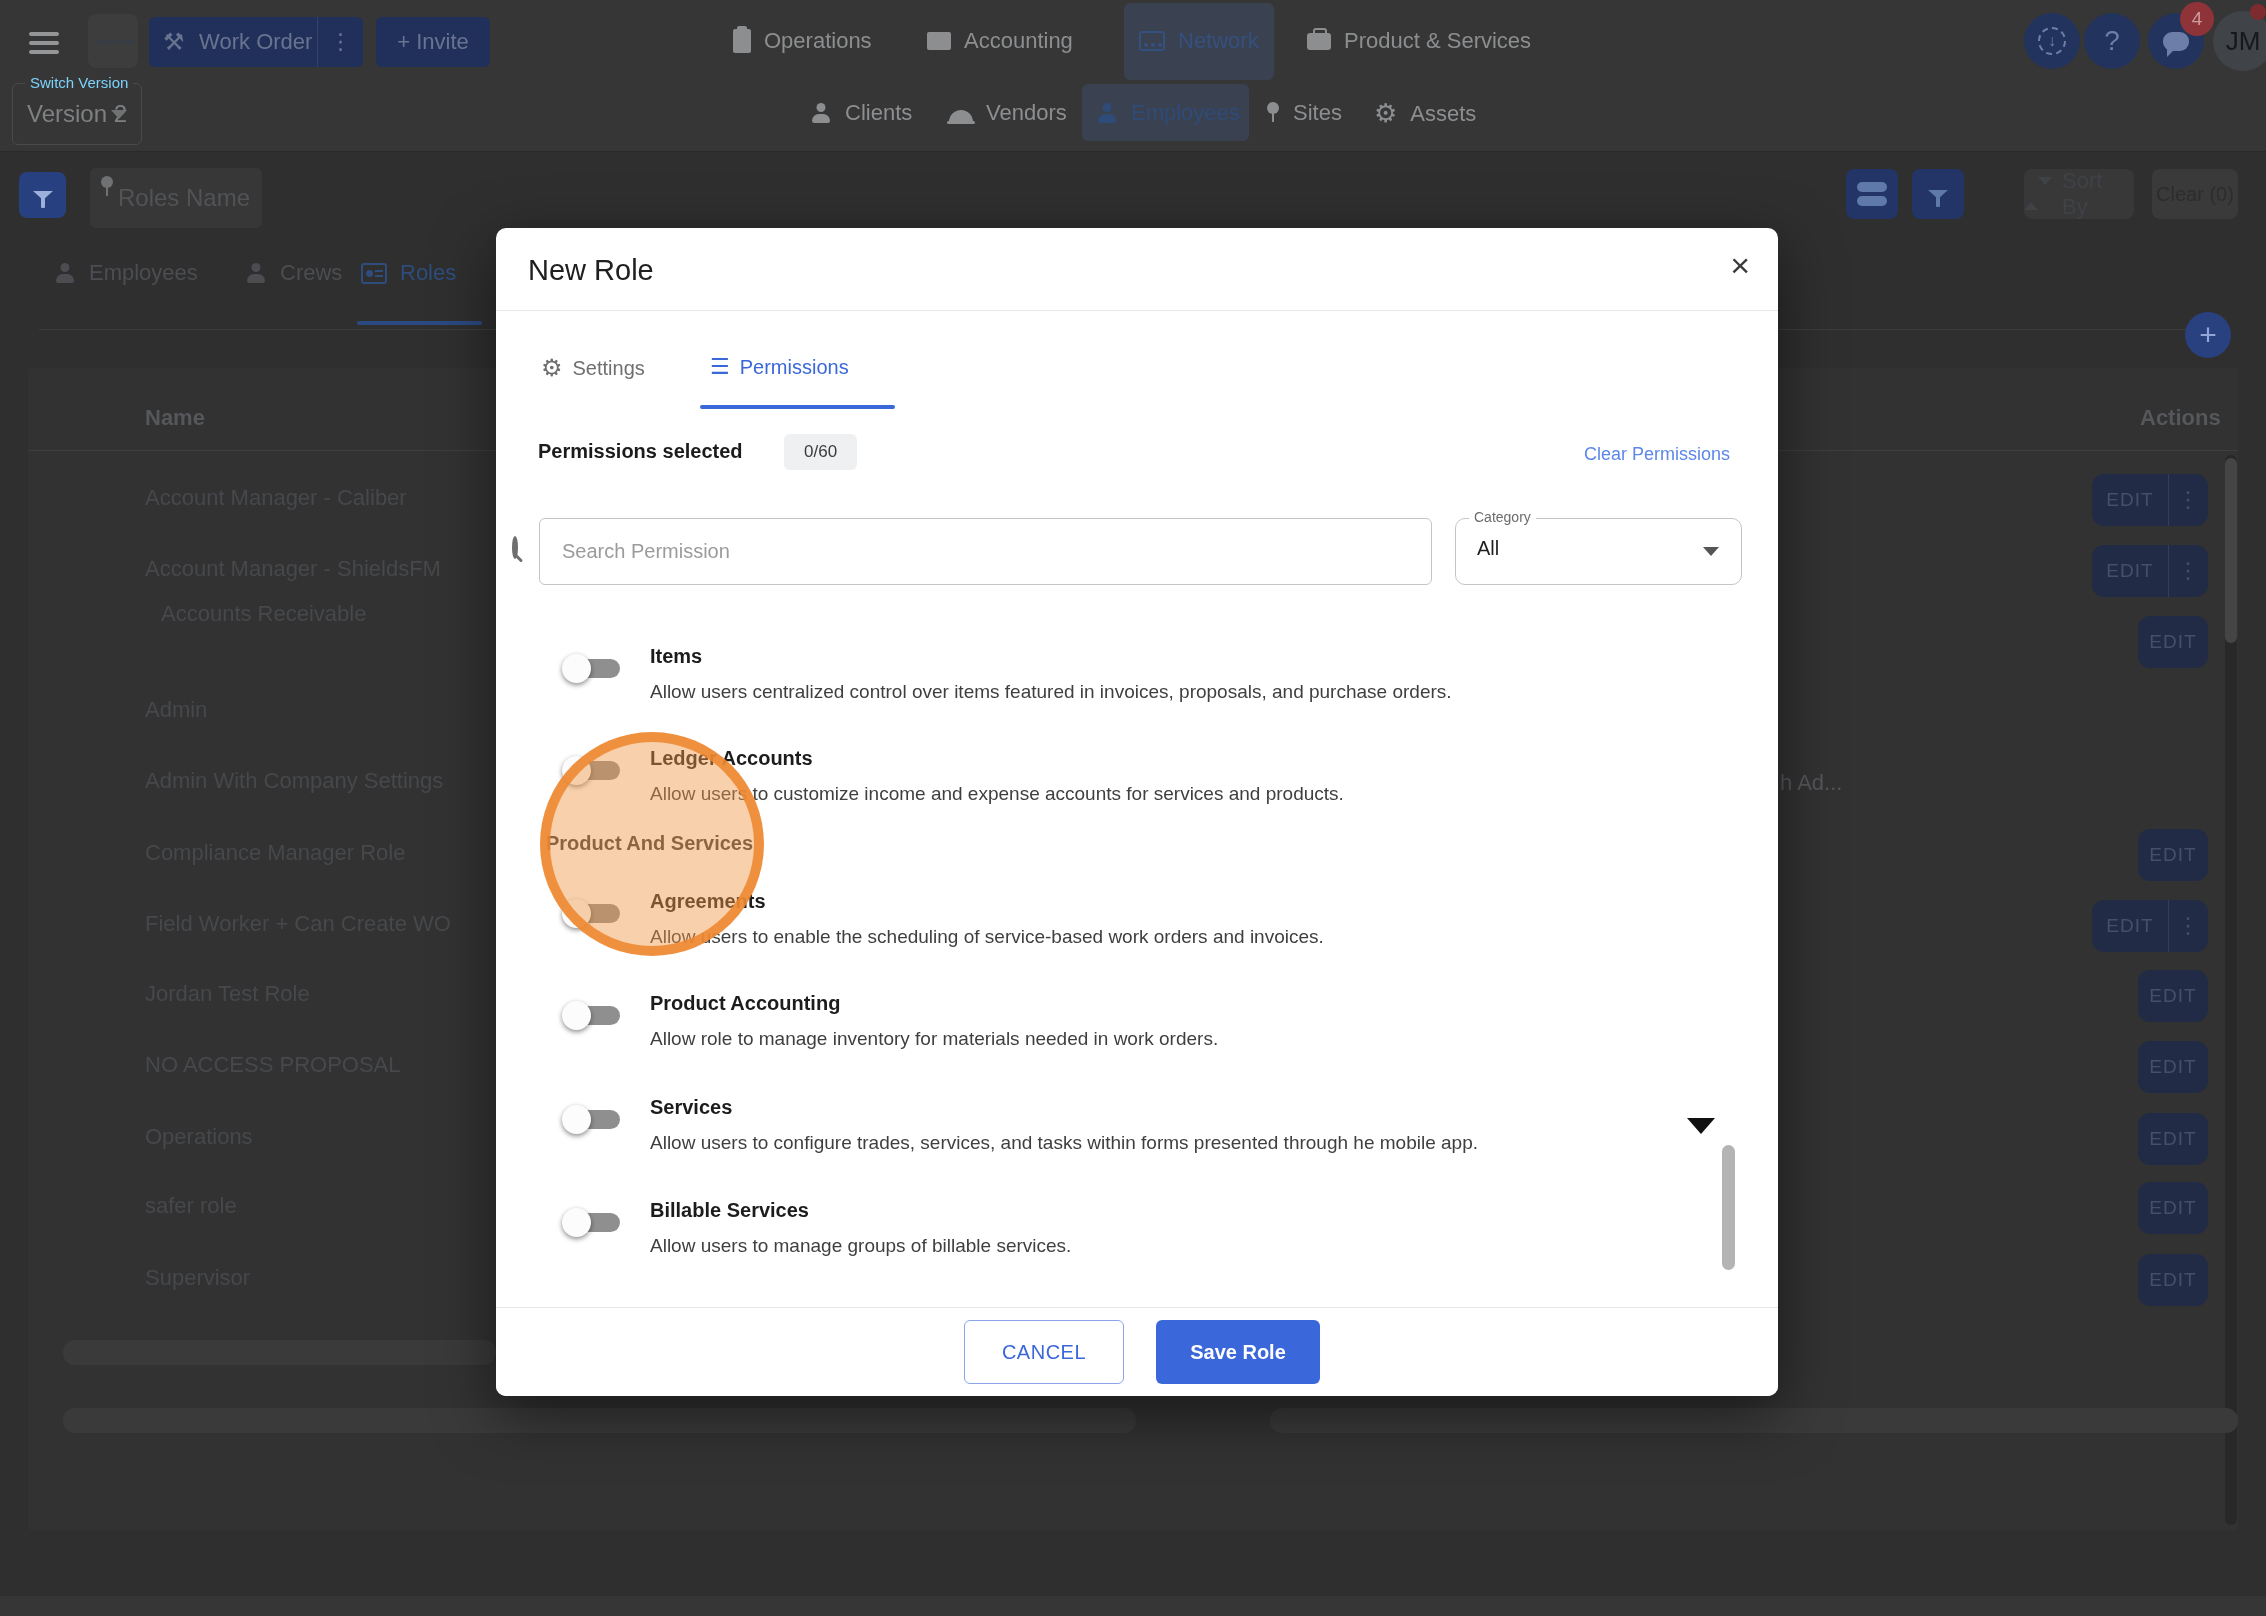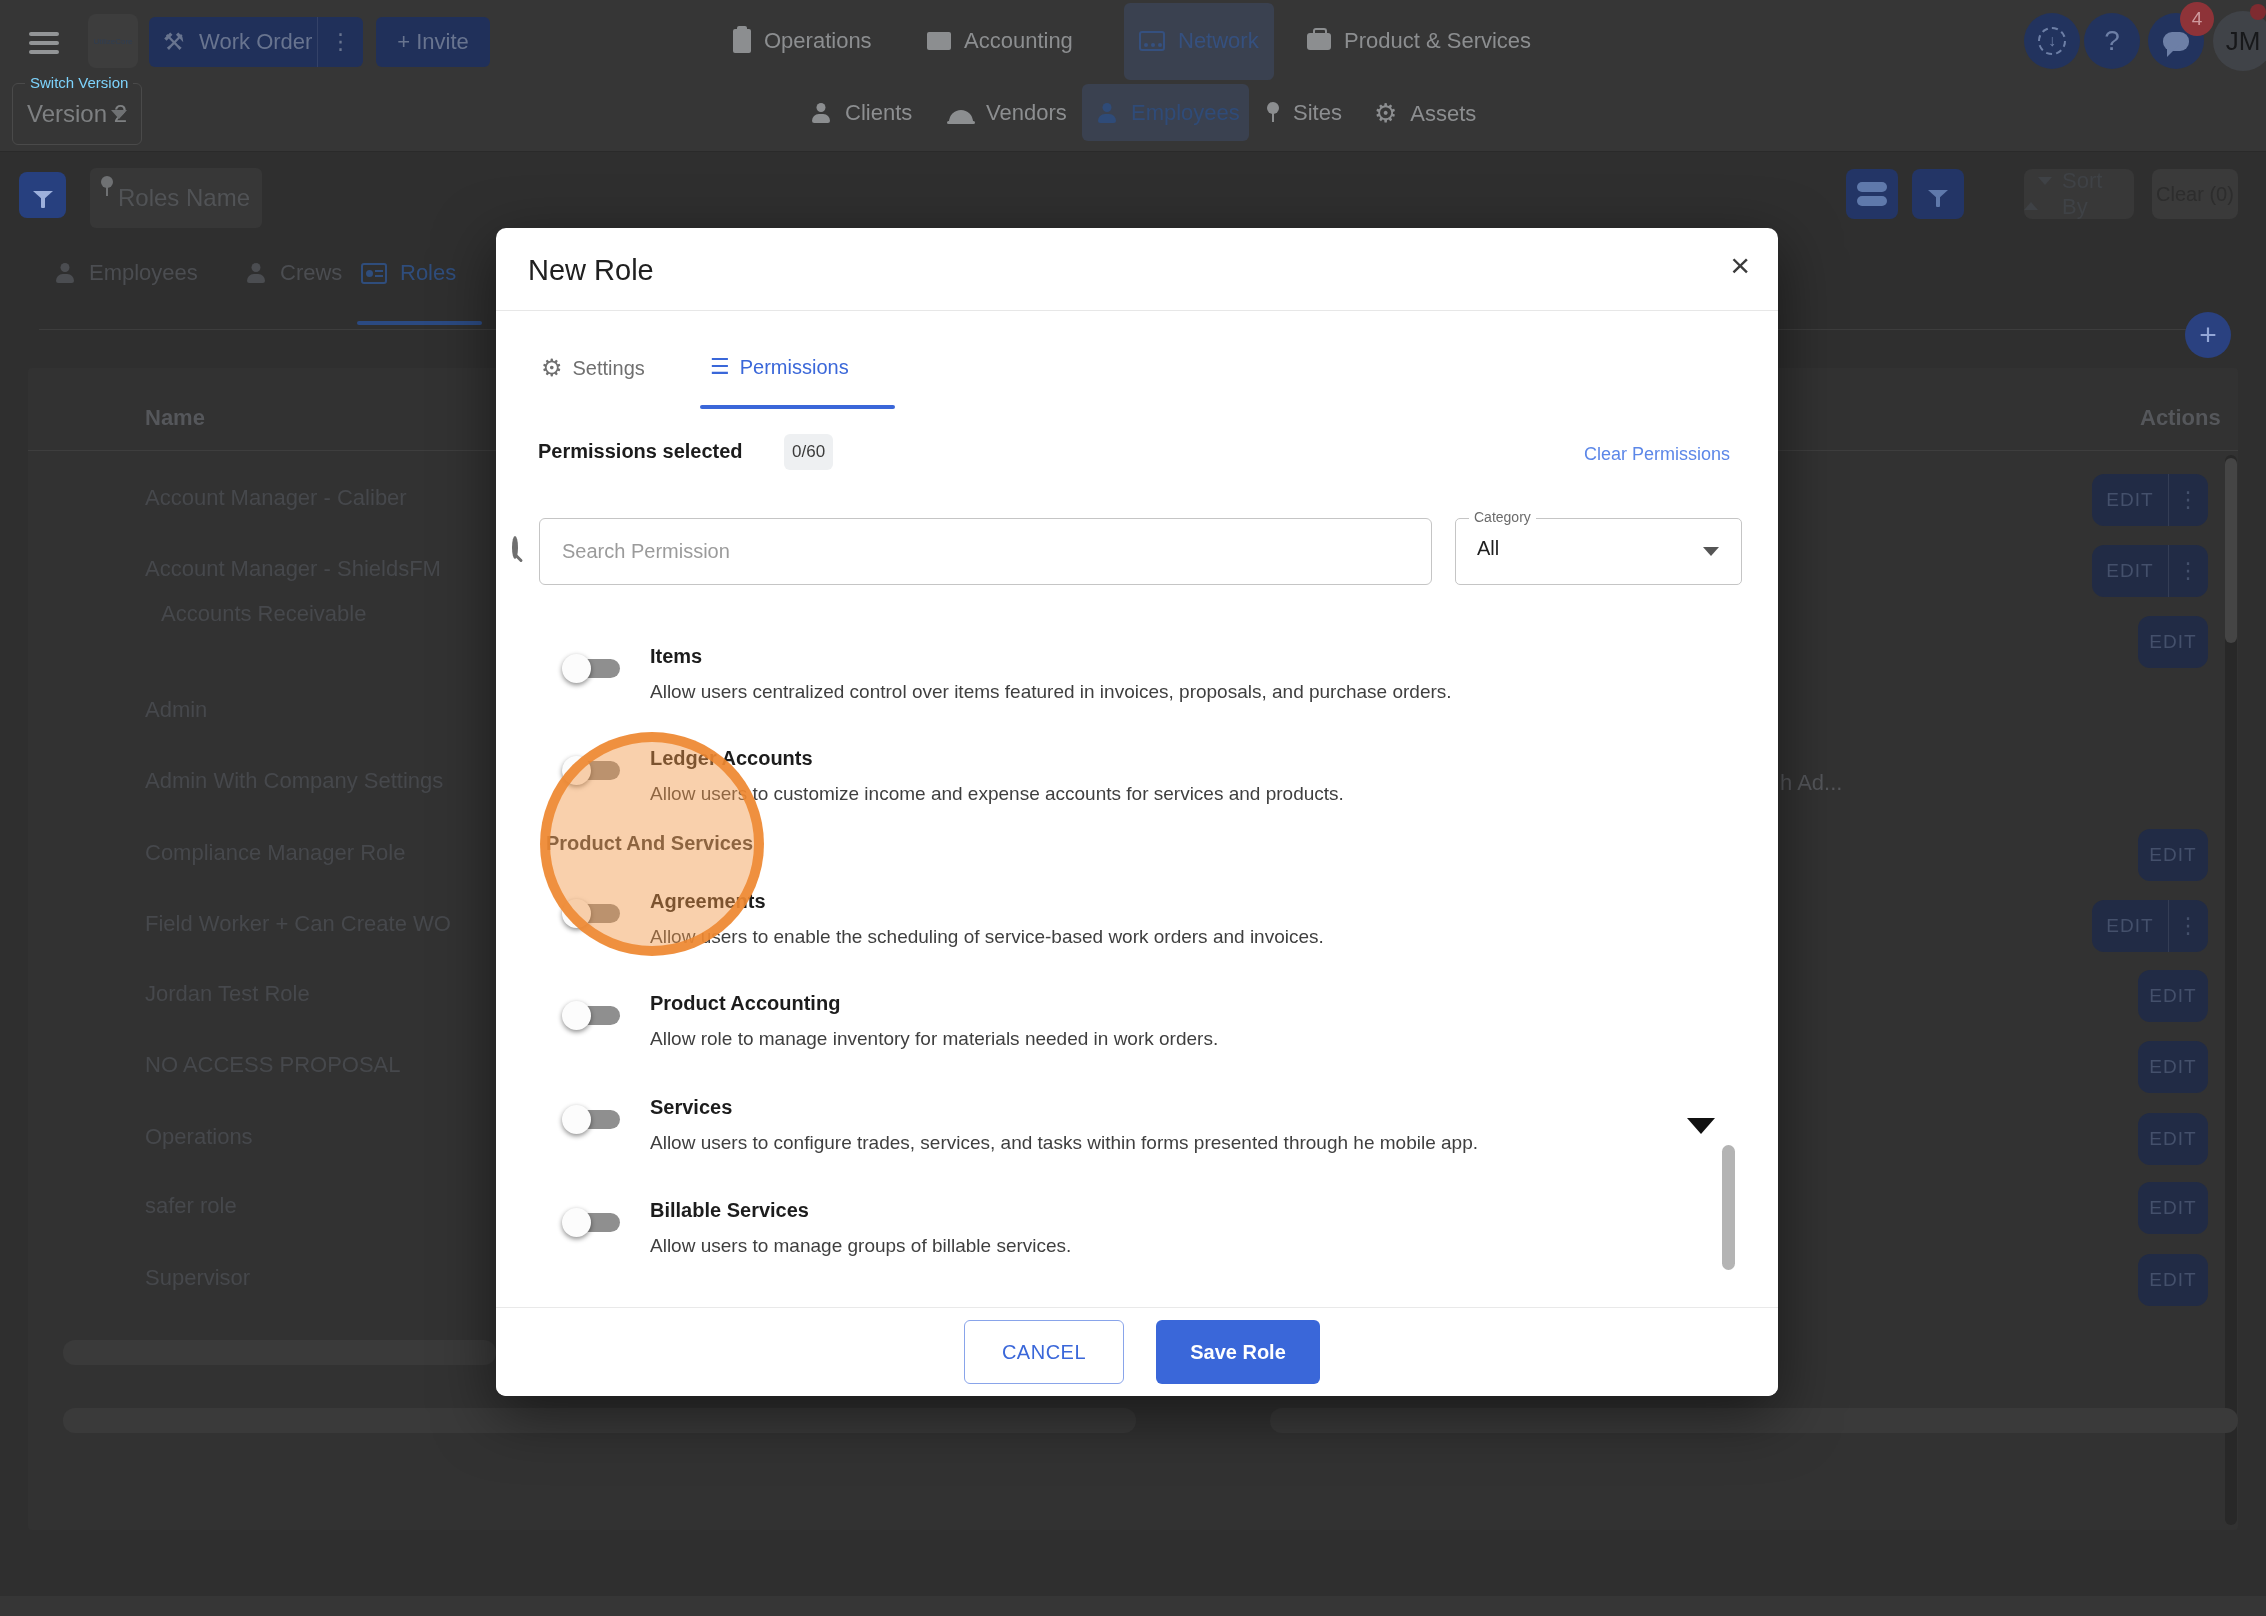"0/60" div.abs { padding: 8px 8px -> 8px 20px }
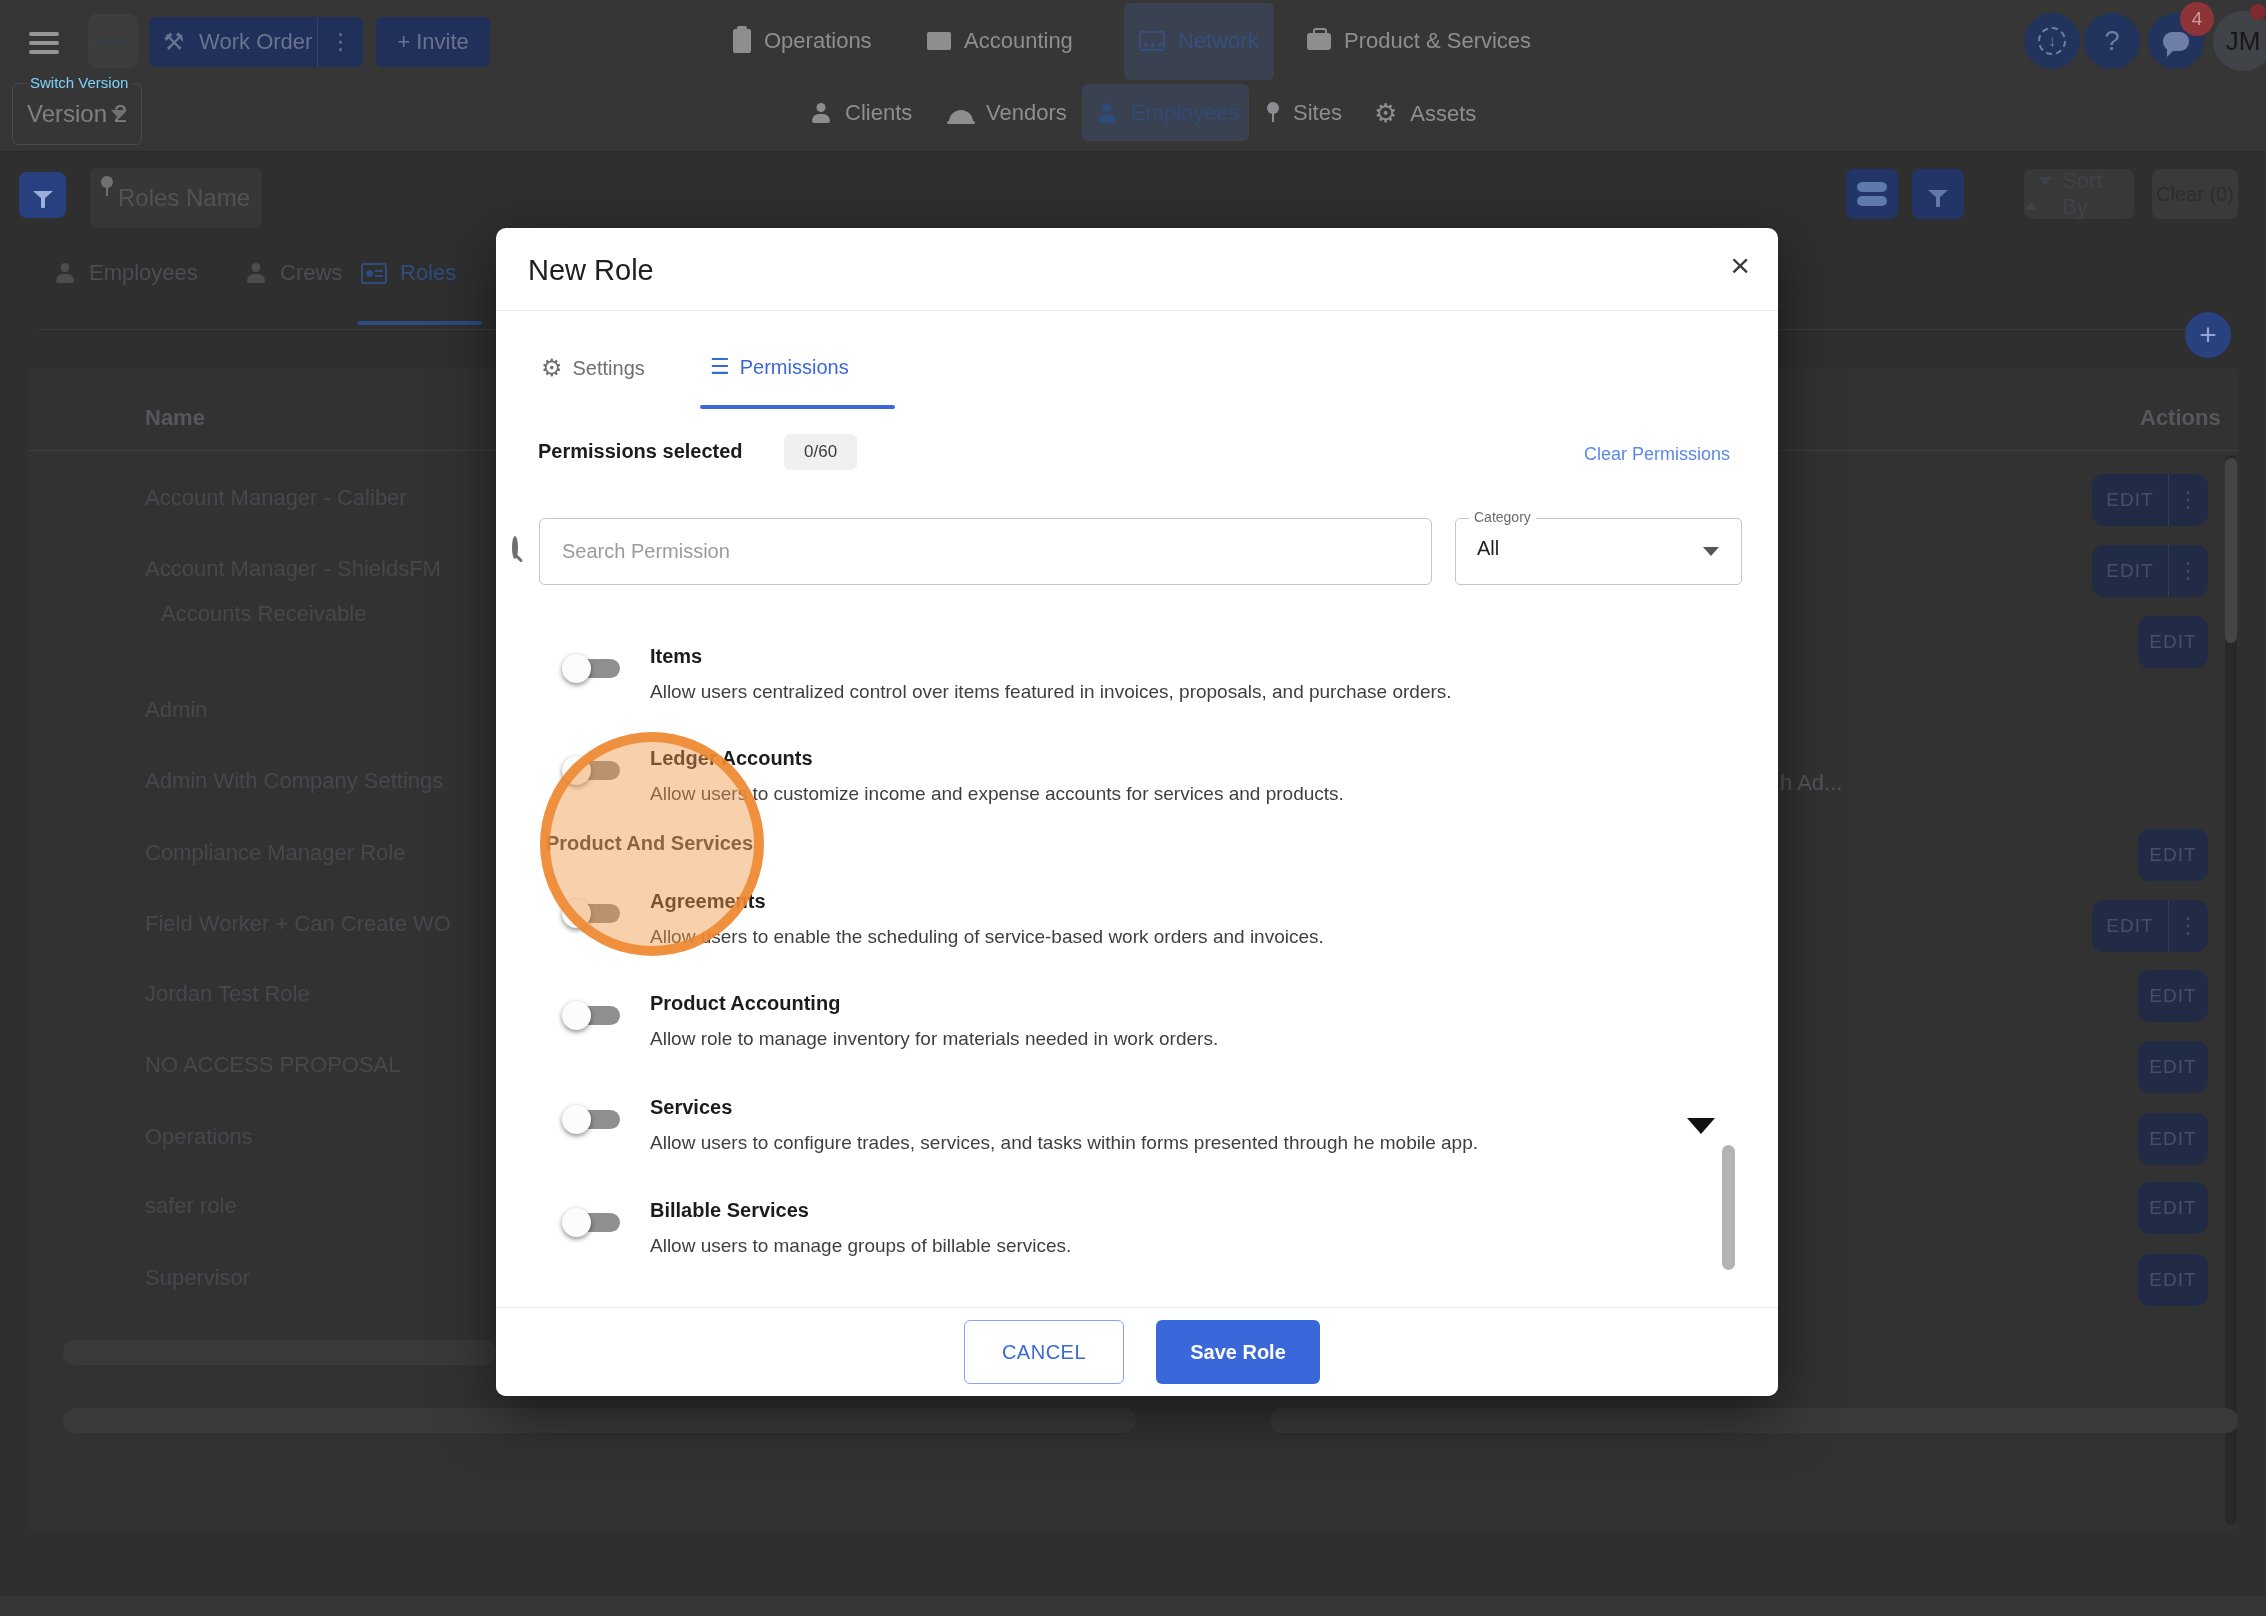"Category" div.abs { border-radius: 5px -> 10px }
